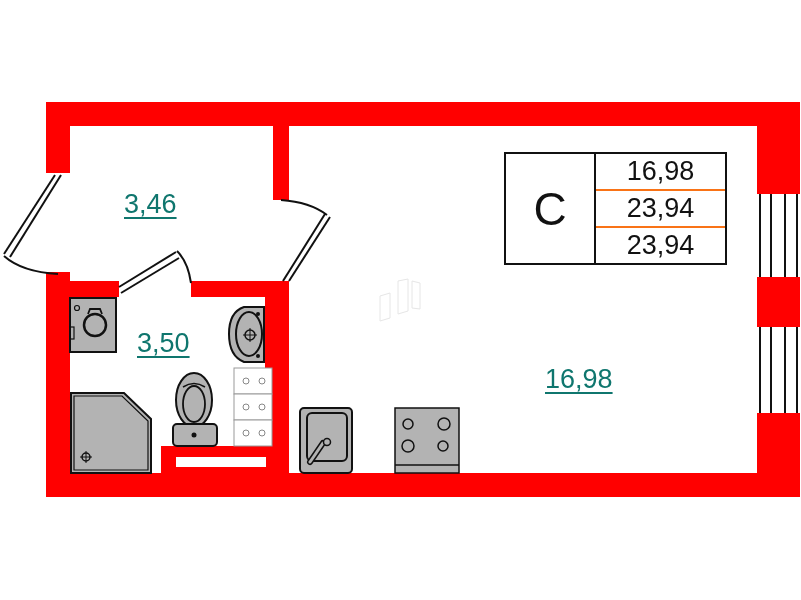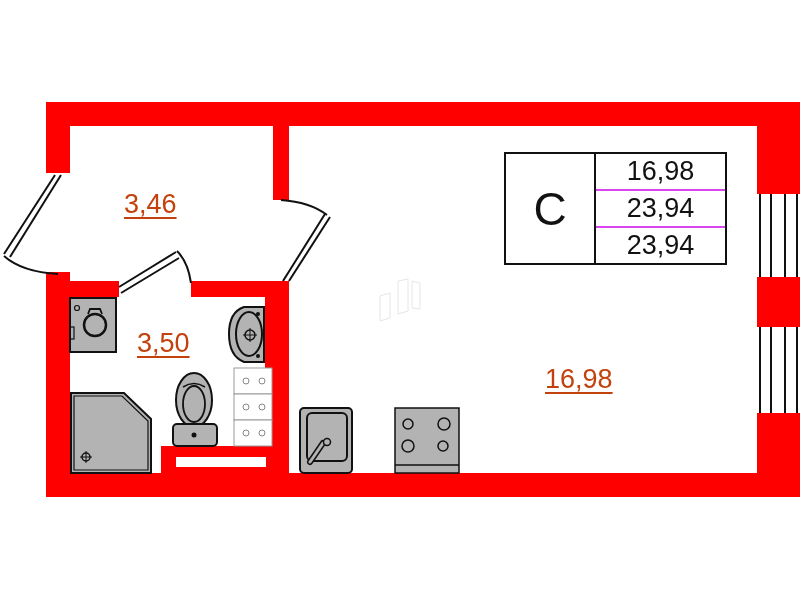"3,46" .area-label { color: #c2410c -> #0f766e }
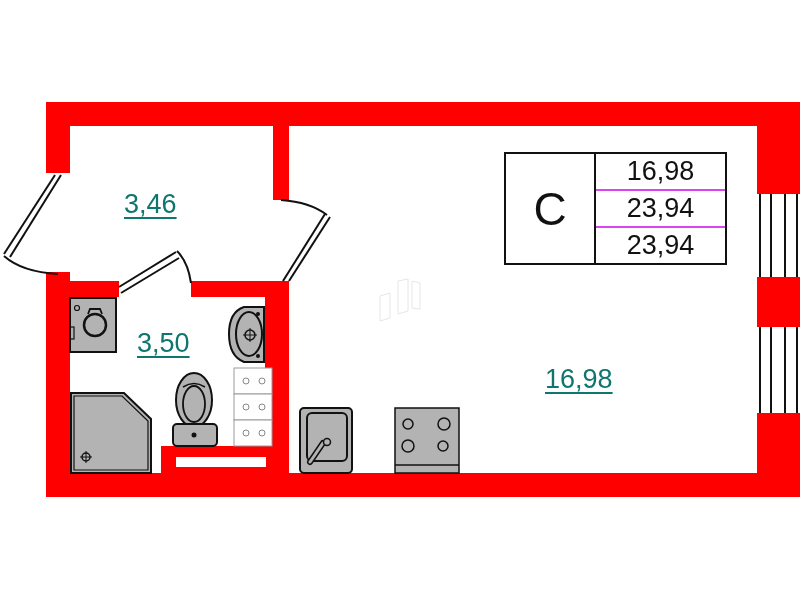"23,94" .info-val + .info-val { border-top: 2px solid #d946ef -> 2px solid #f97316 }
